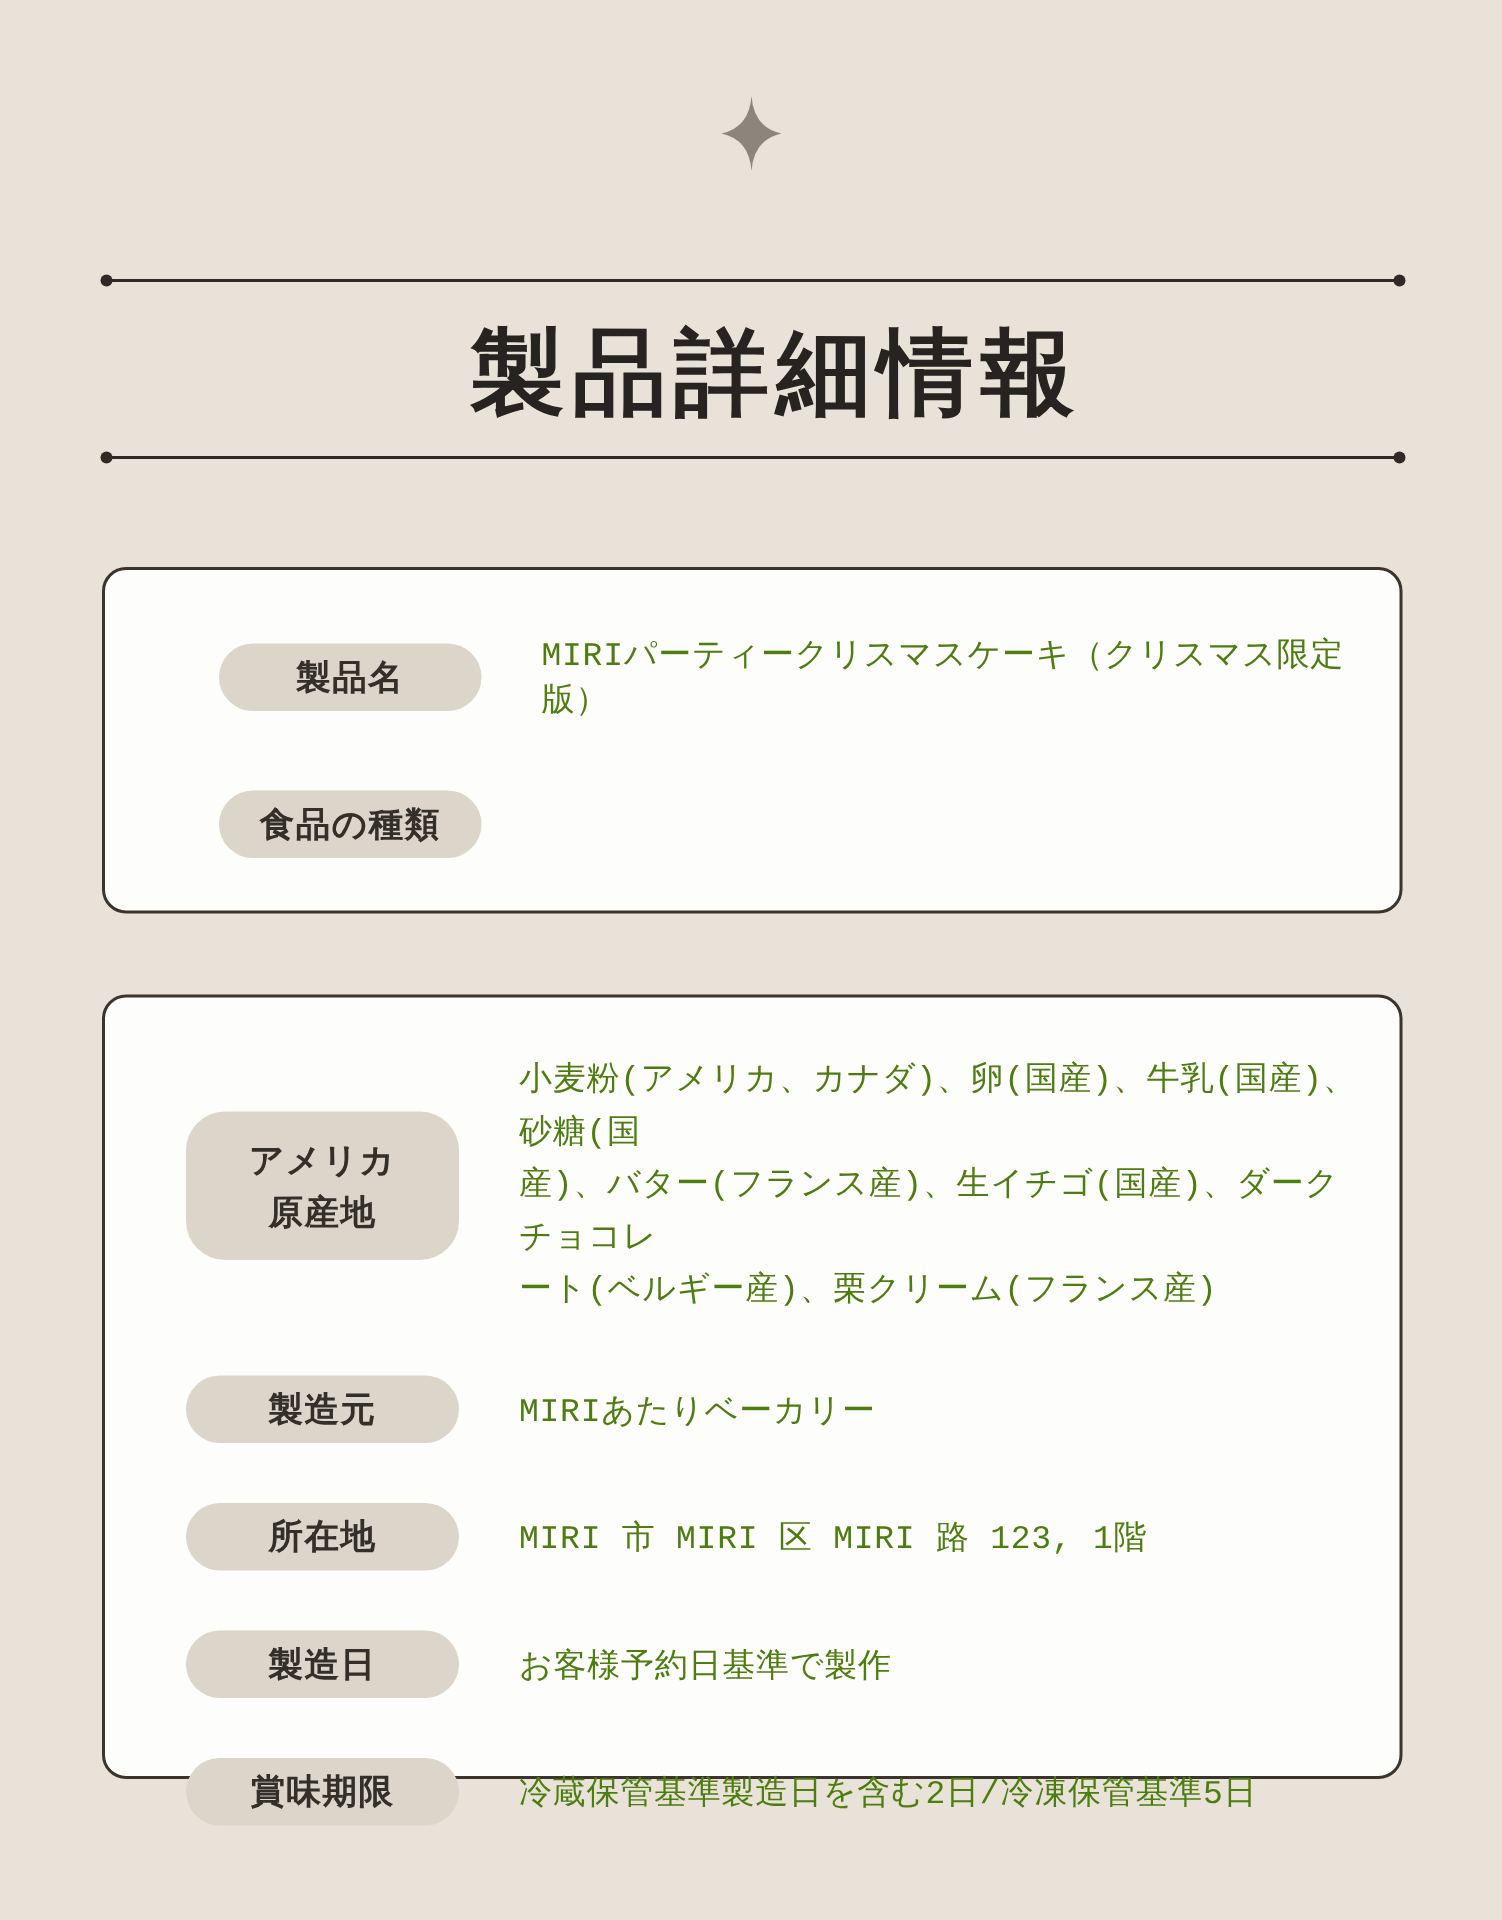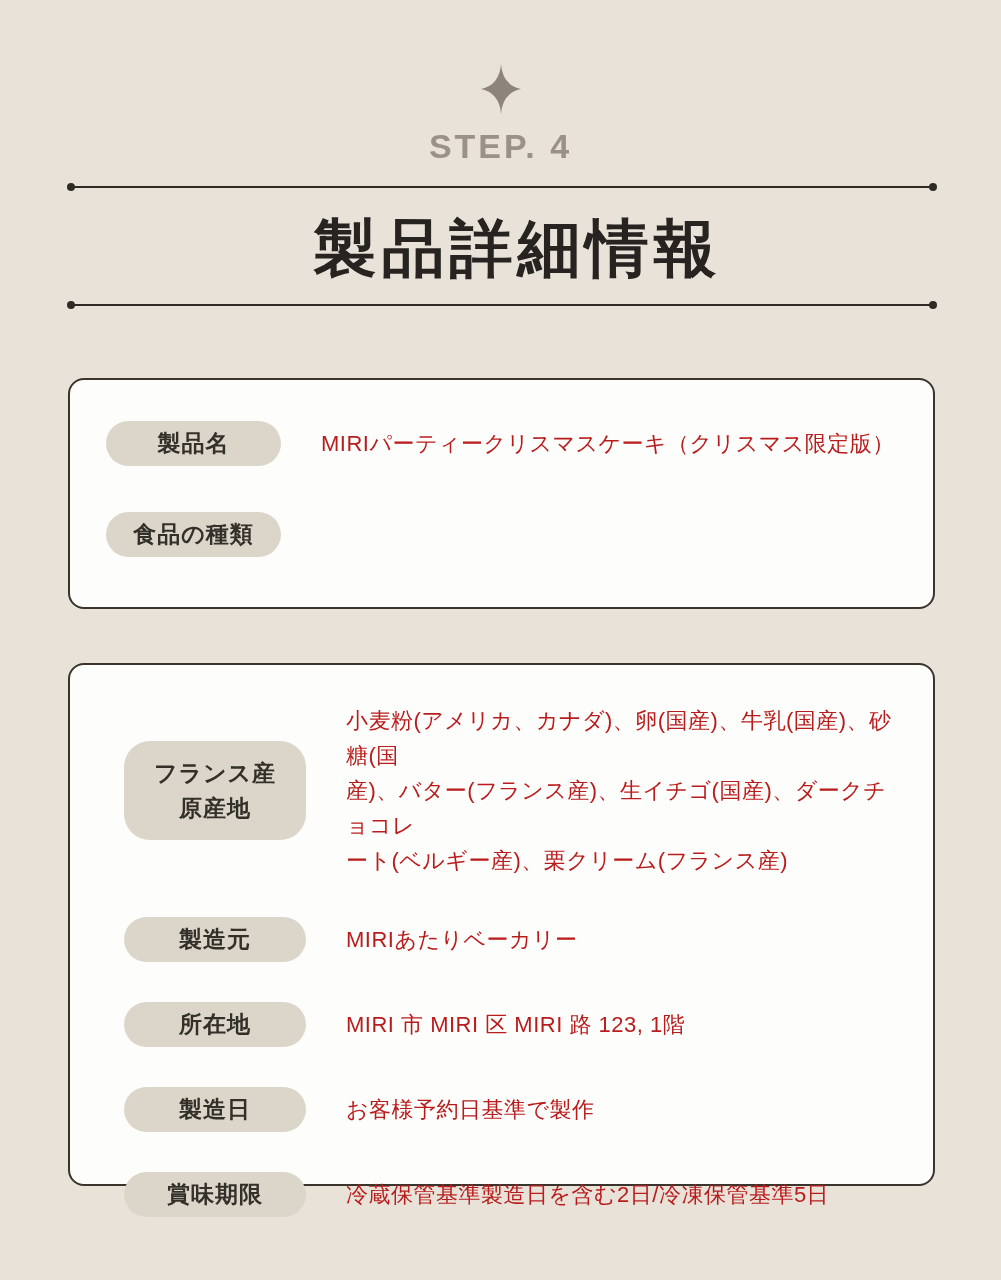"STEP. 4" div.step { html: <div>STEP. 4</div> -> none }
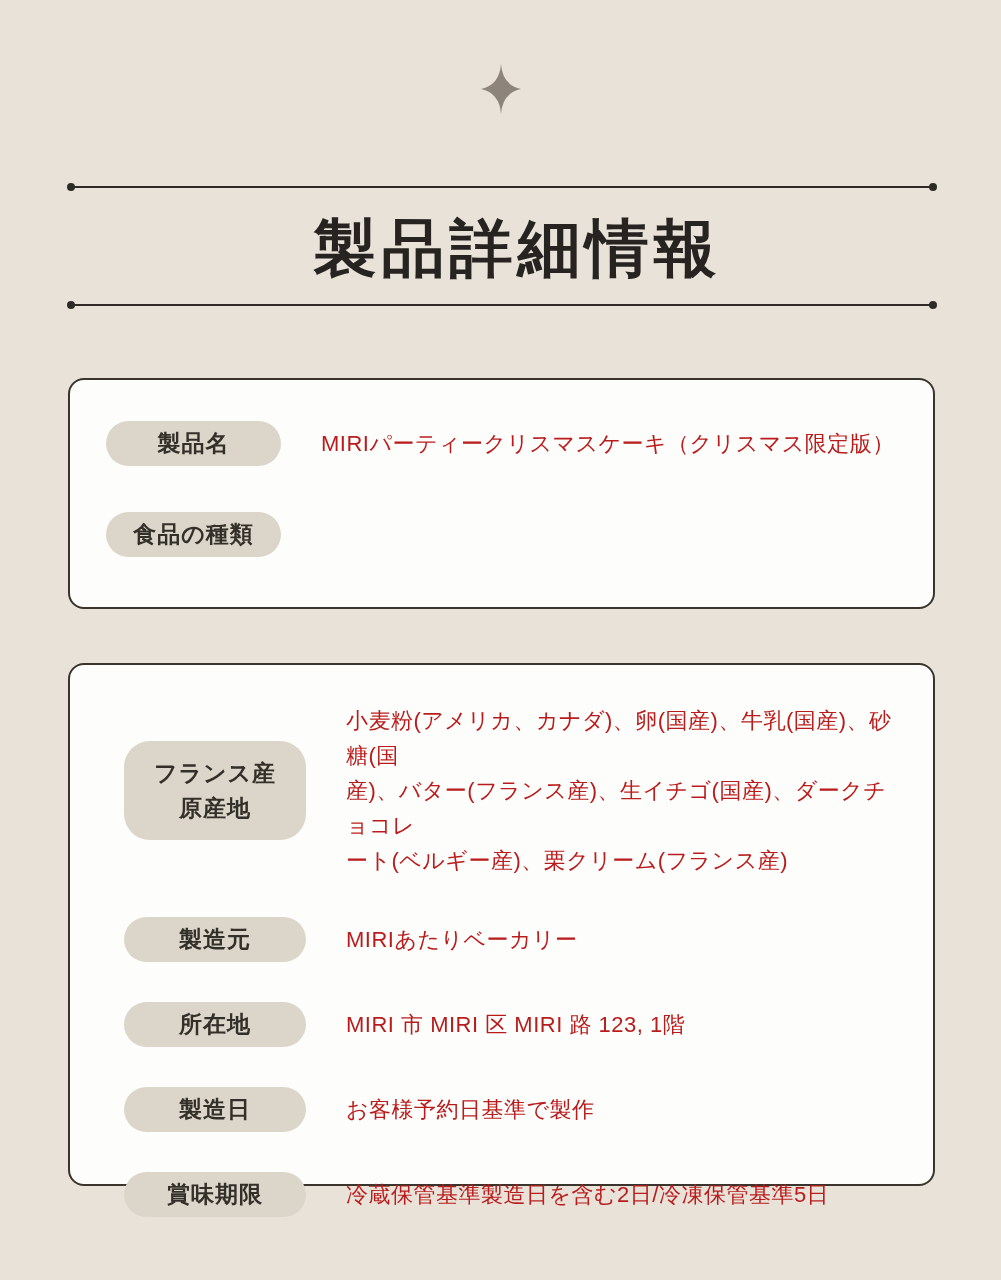"製品名" .card1 { padding: 41px 28px 0 36px -> 41px 28px 0 76px }
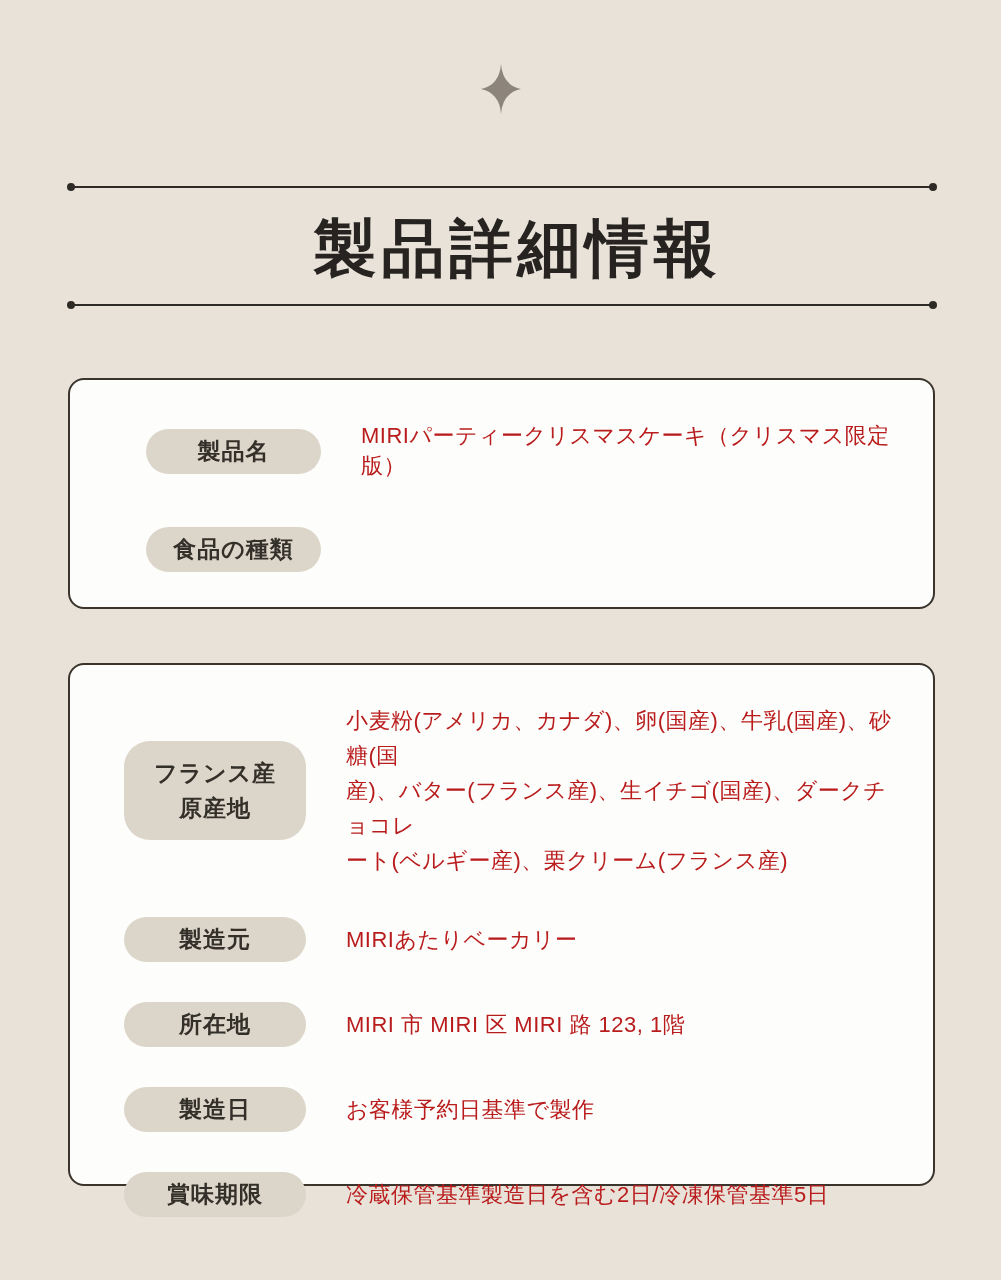"MIRIパーティークリスマスケーキ（クリスマス限定版）" .value { color: #b91c1c -> #4d7c0f; font-family: none -> Liberation Mono, monospace }
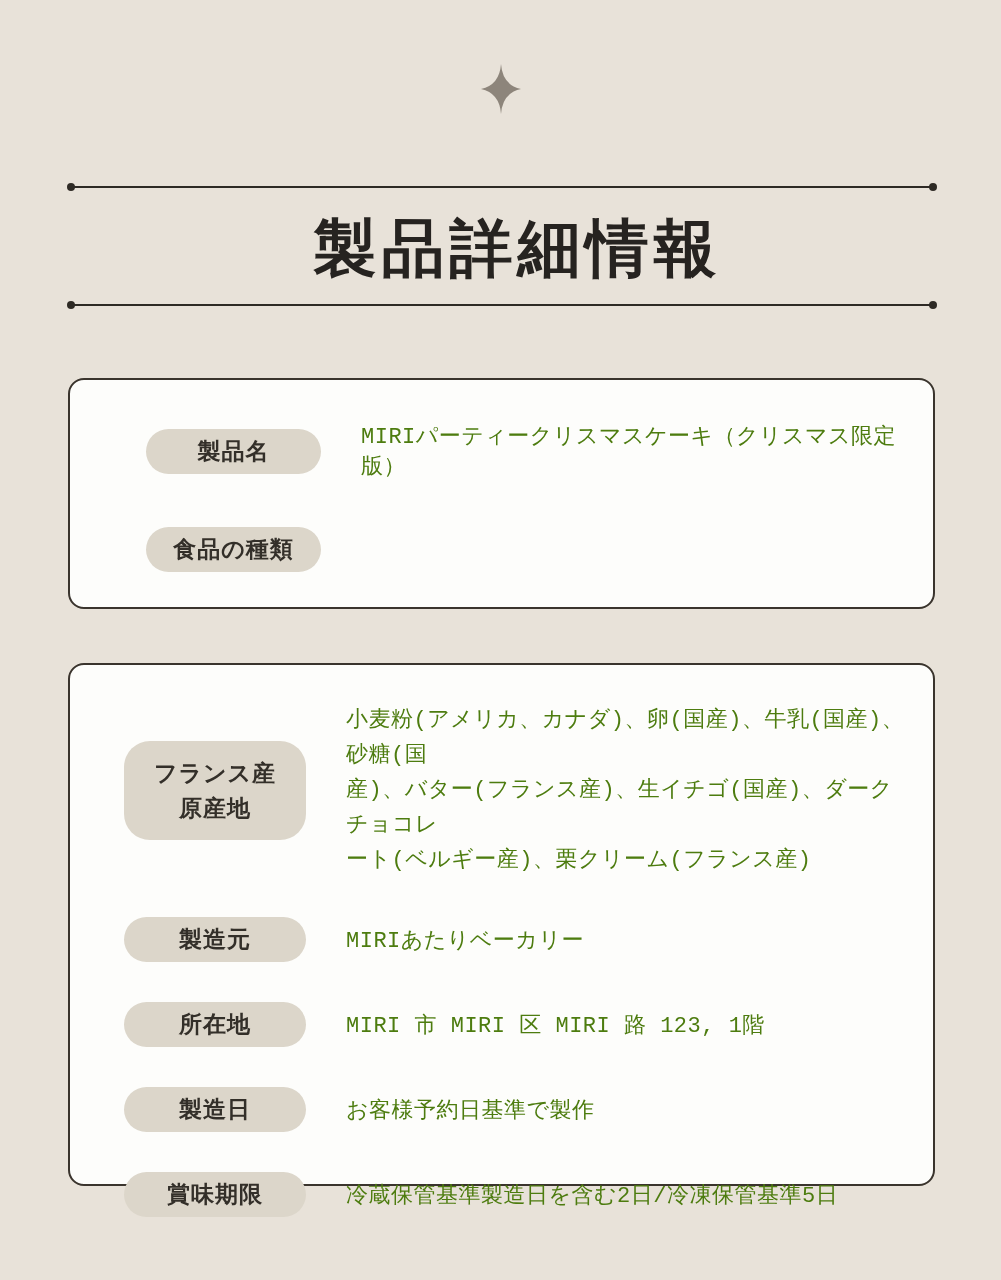"フランス産" span { text: フランス産 -> アメリカ }
